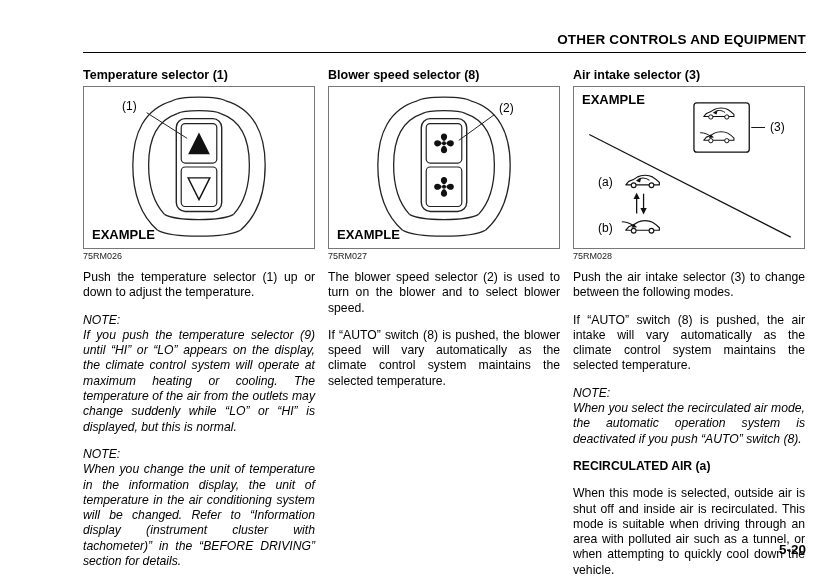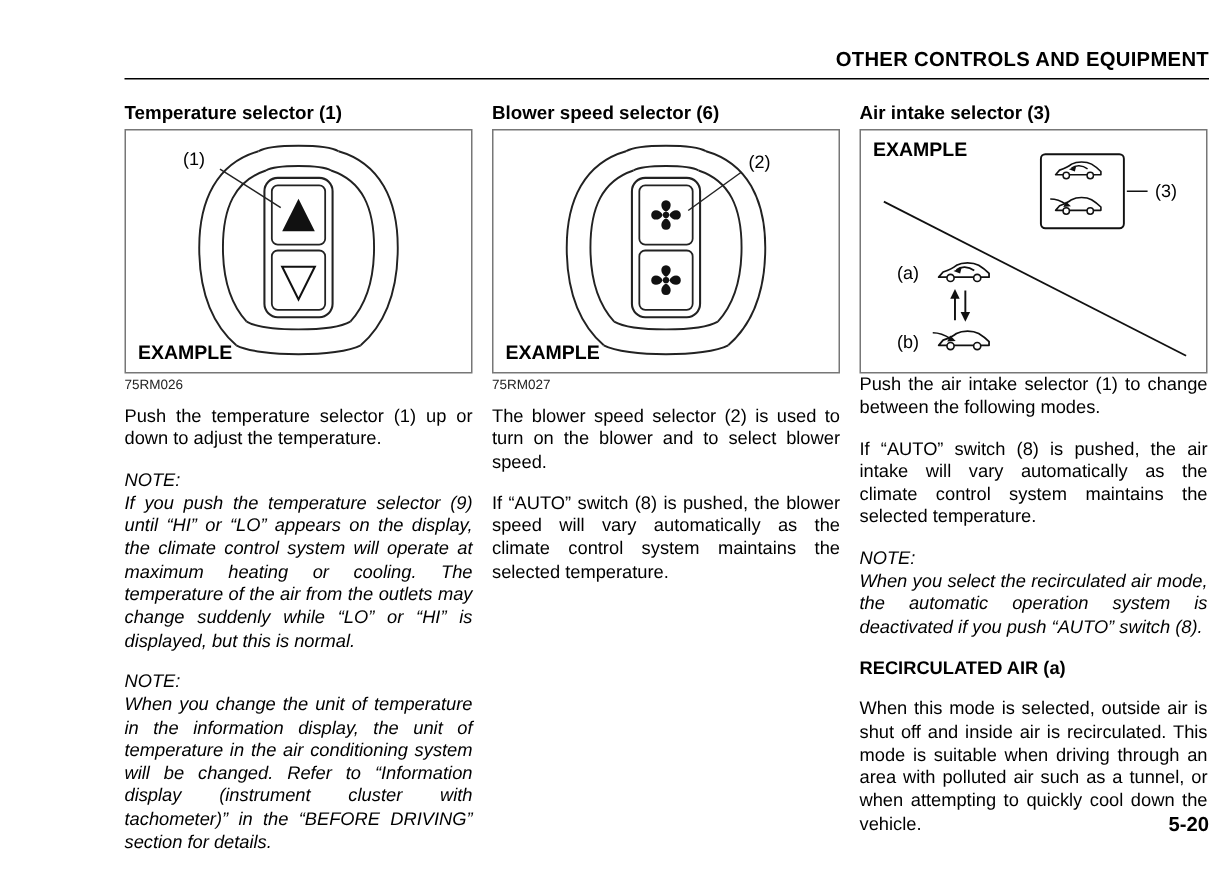"Blower speed selector (6)" h3 { text: 6 -> 8 }
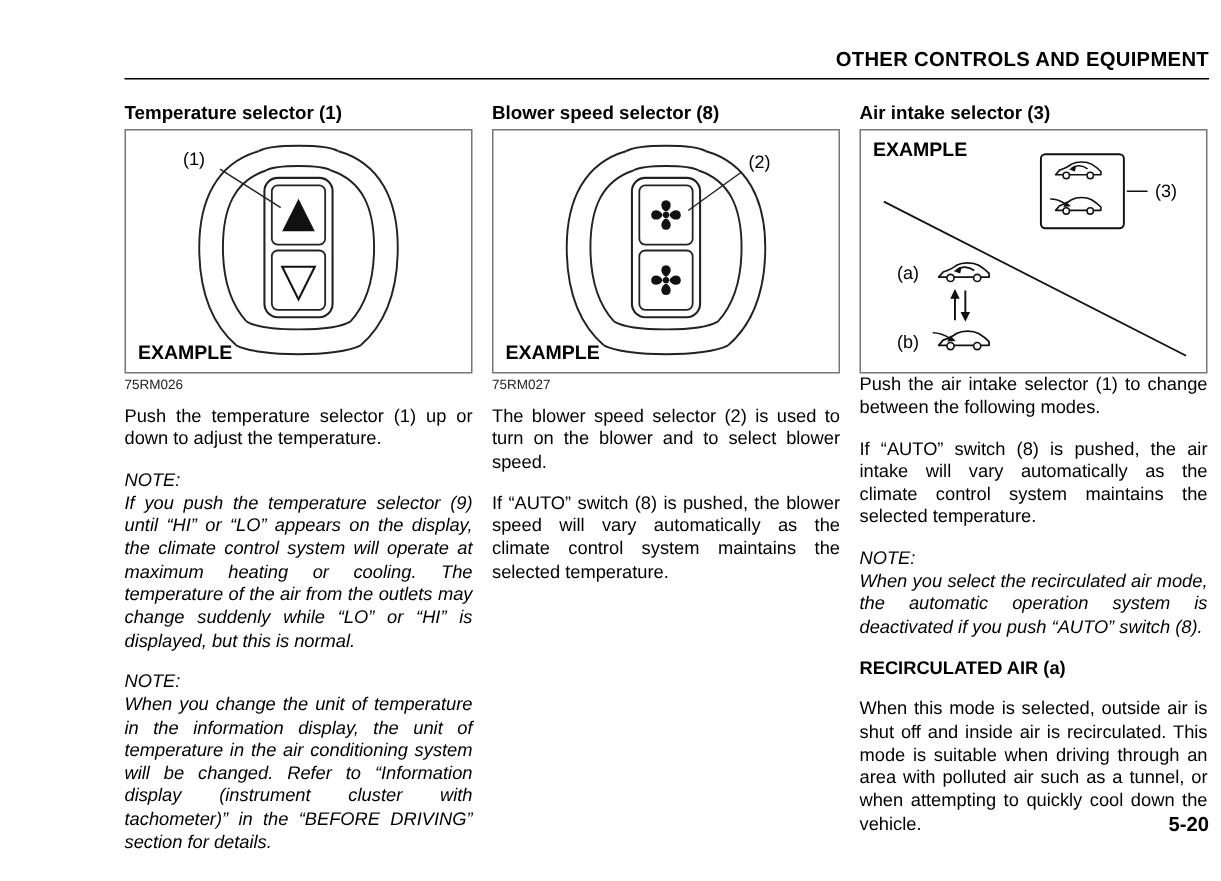"75RM028" div.figcode { html: none -> <div>75RM028</div> }
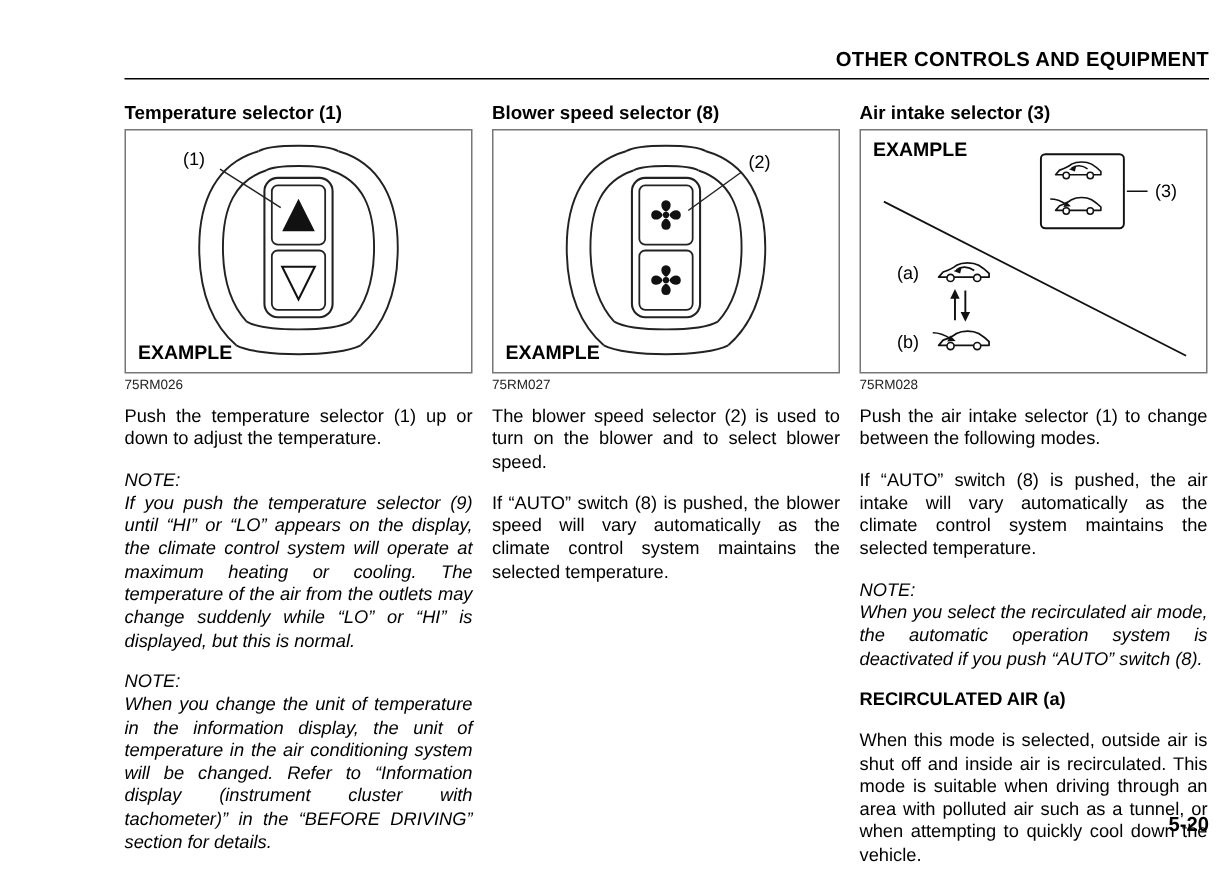"Push the air intake selector" p { text: 1 -> 3 }
